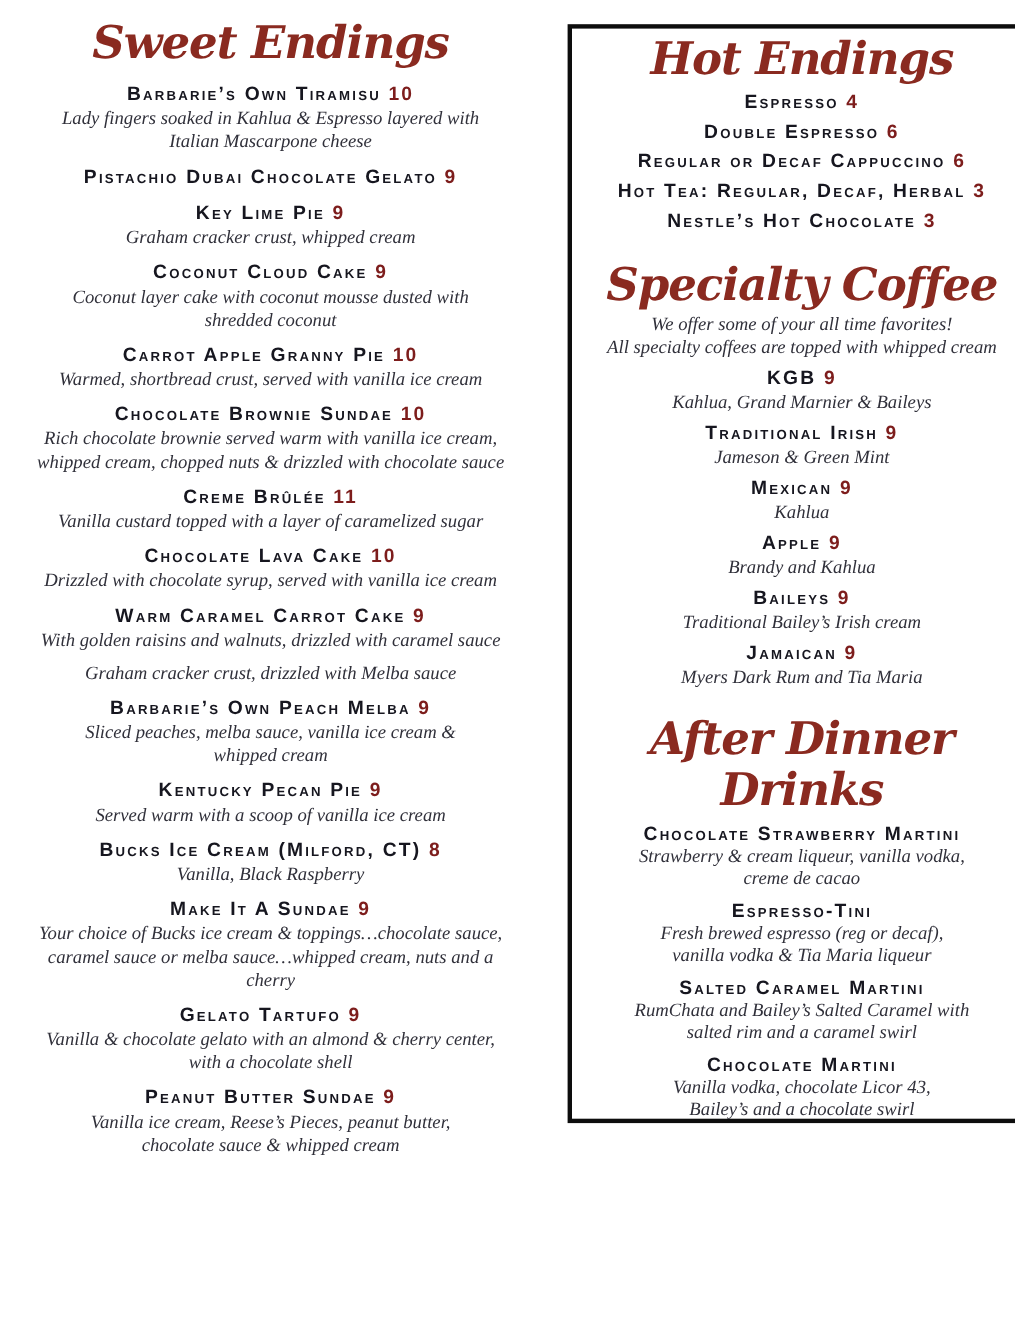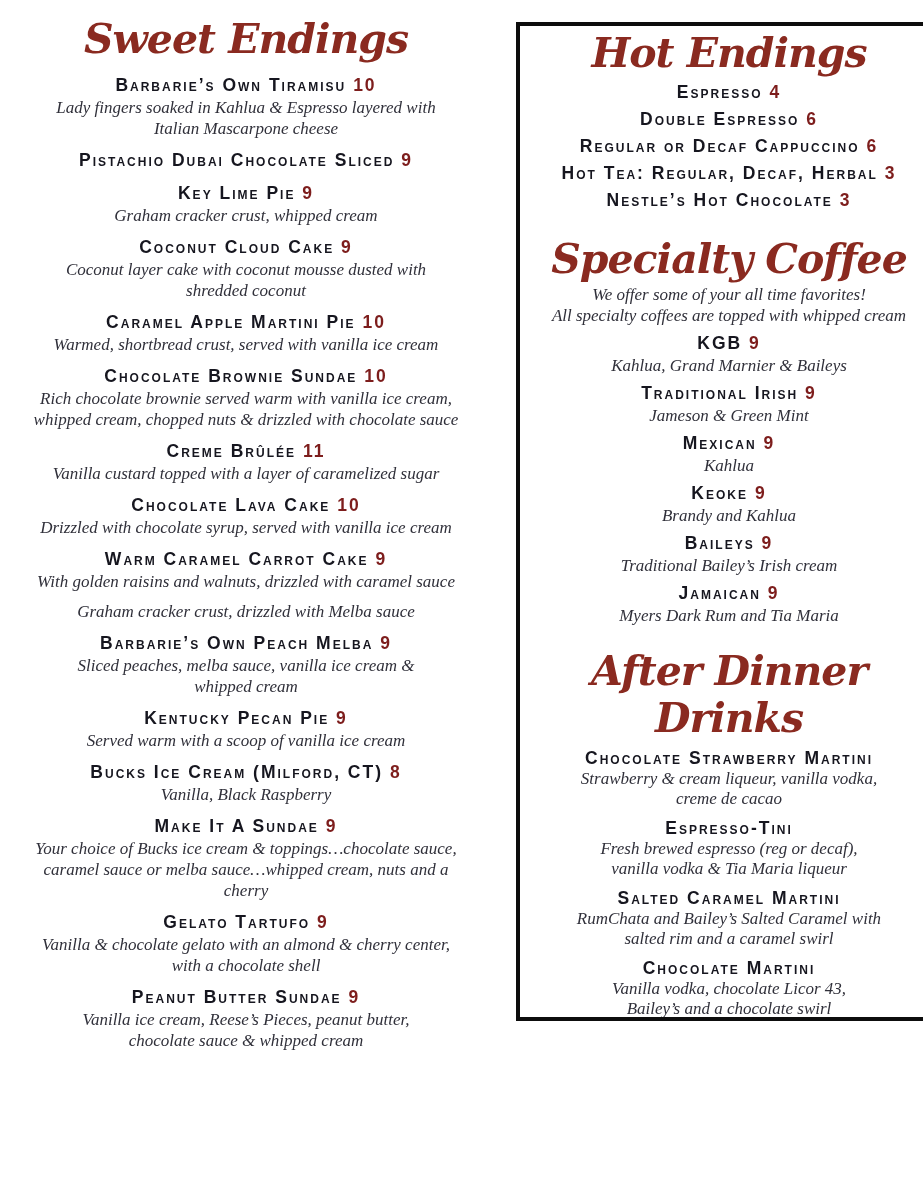"Pistachio Dubai Chocolate Sliced" span.item-name { text: Sliced -> Gelato }
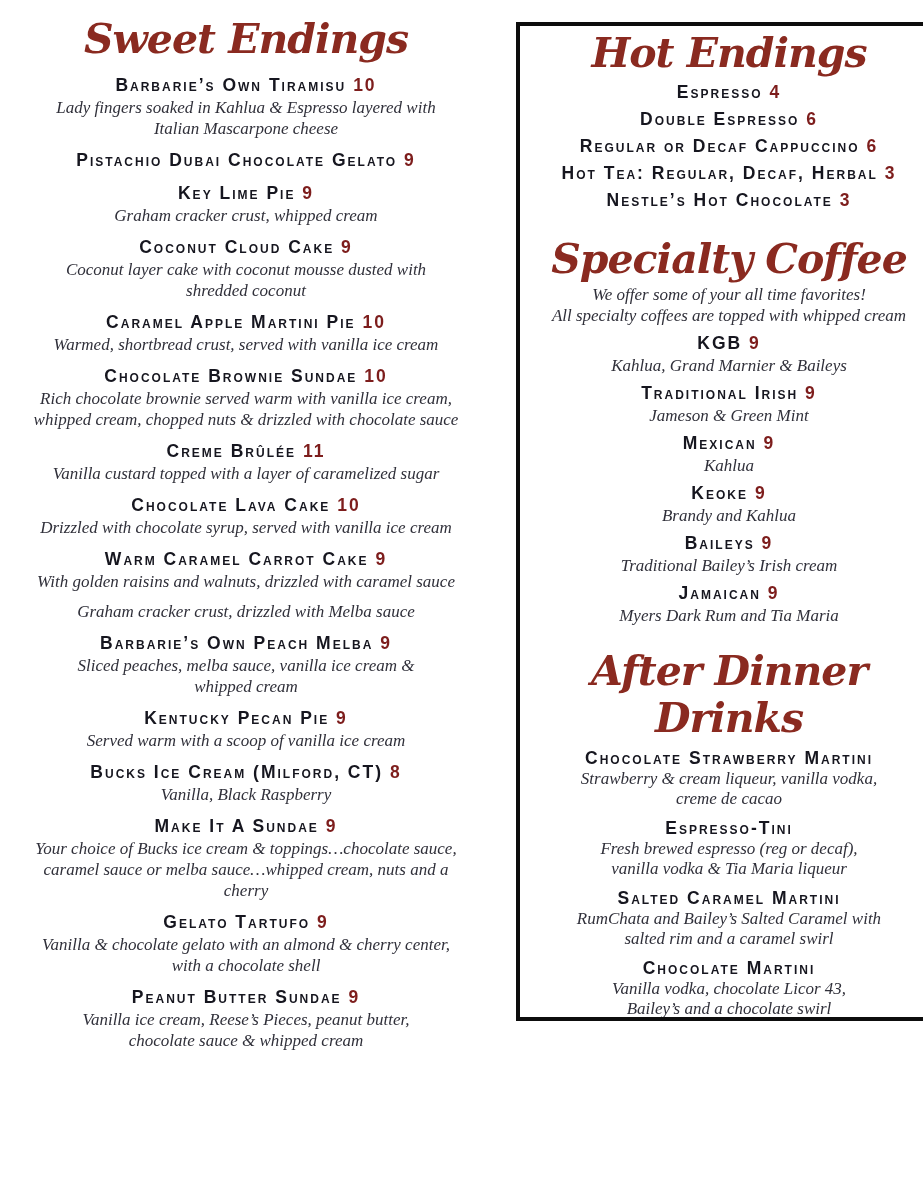"Caramel Apple Martini Pie" span.item-name { text: Caramel Apple Martini -> Carrot Apple Granny }
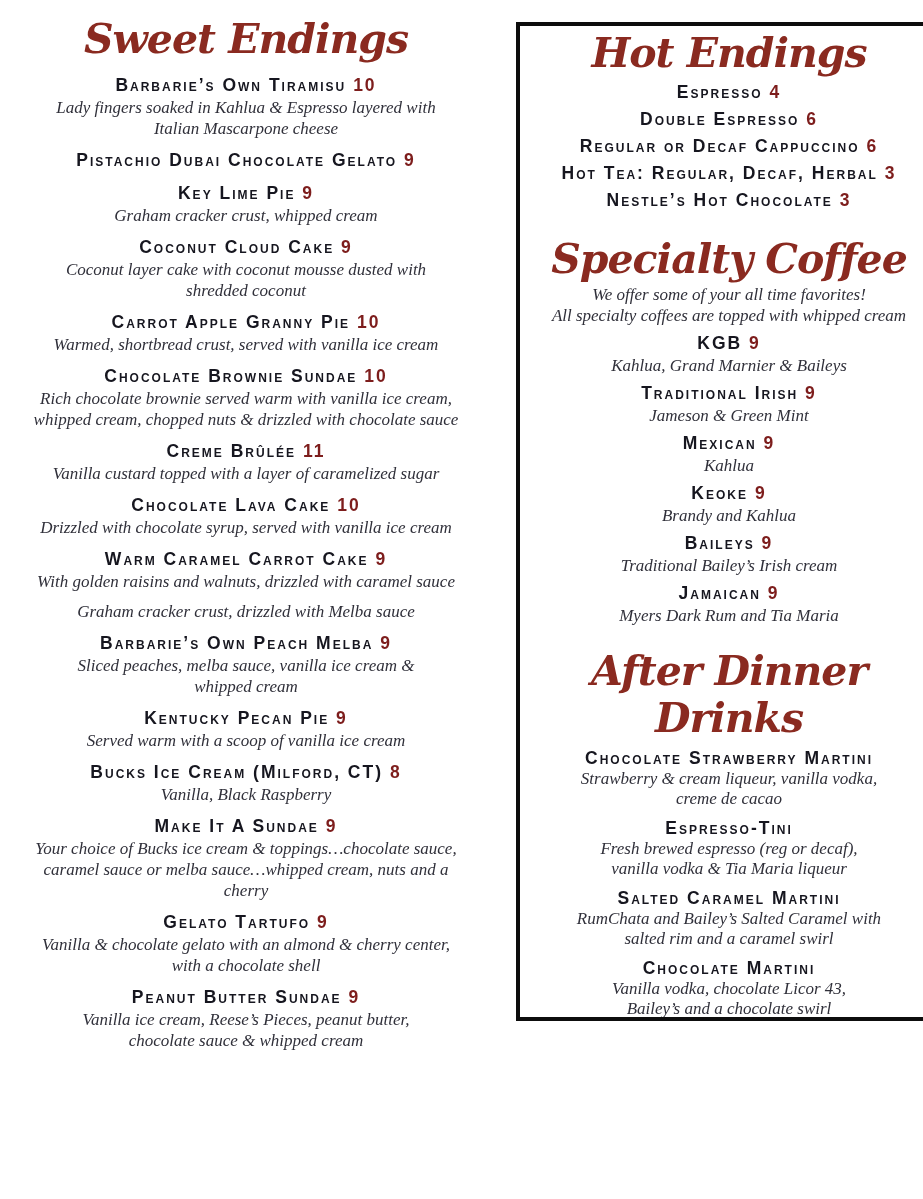"Keoke" span.item-name { text: Keoke -> Apple }
